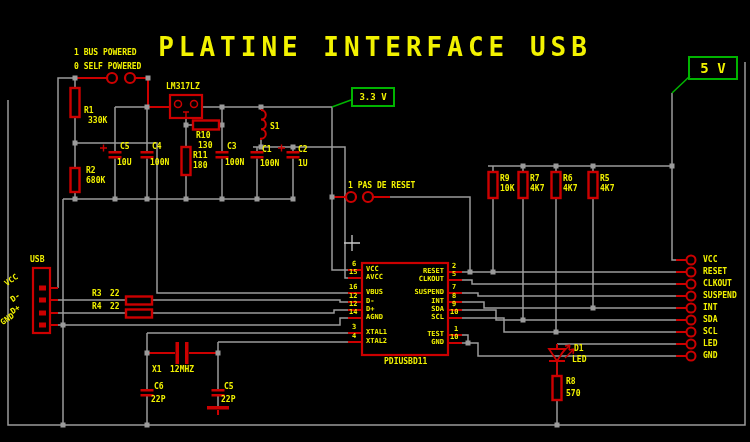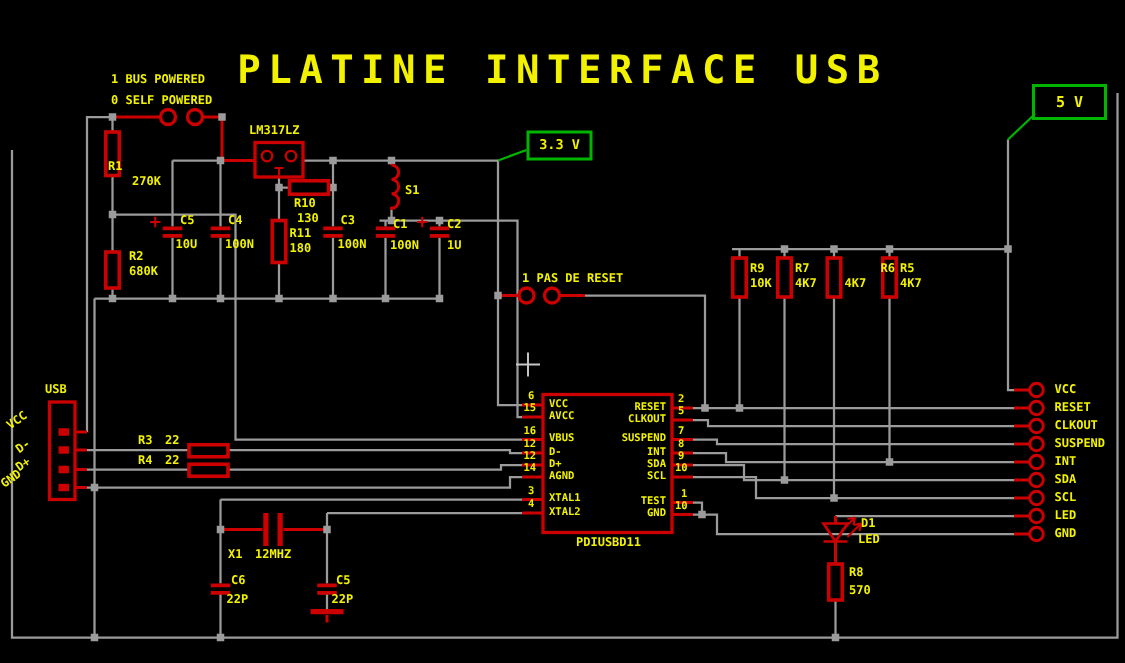"5 V" div.vbox { font-size: 10px -> 14px }
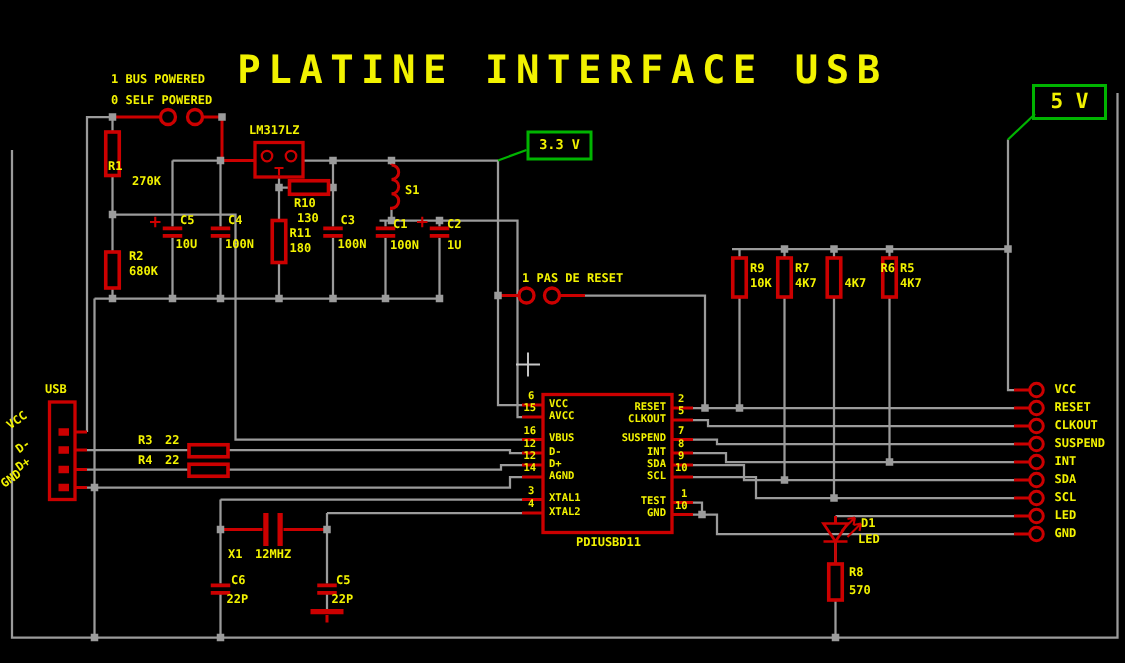"R1" span.lbl { left: 72px -> 84px }
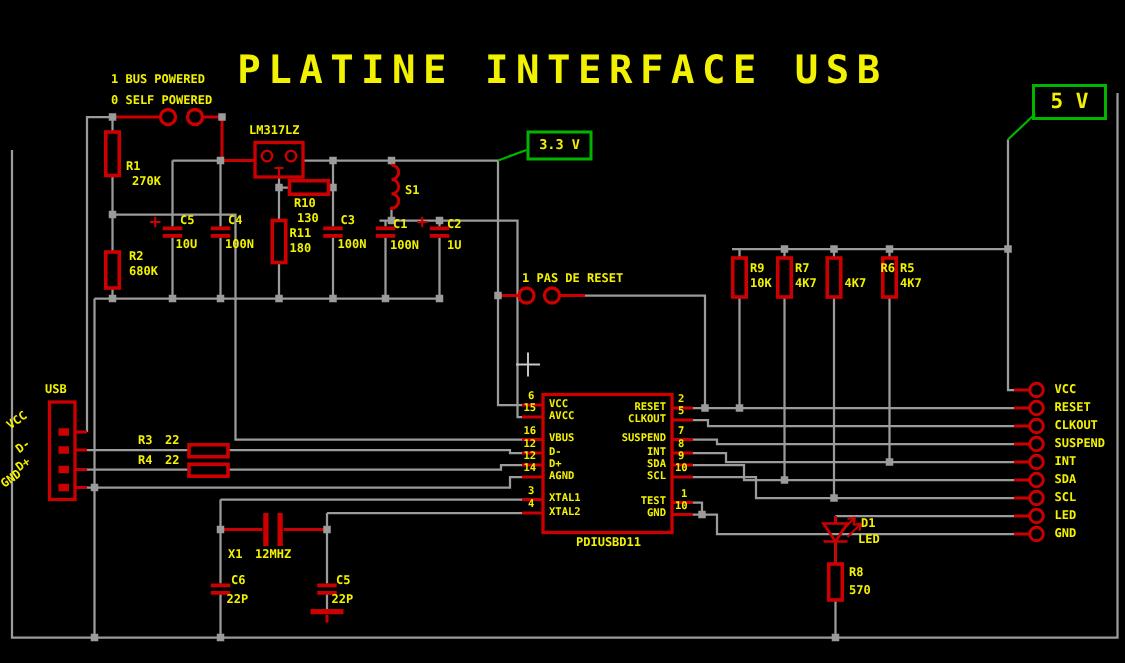"270K" span.lbl { text: 270K -> 330K }
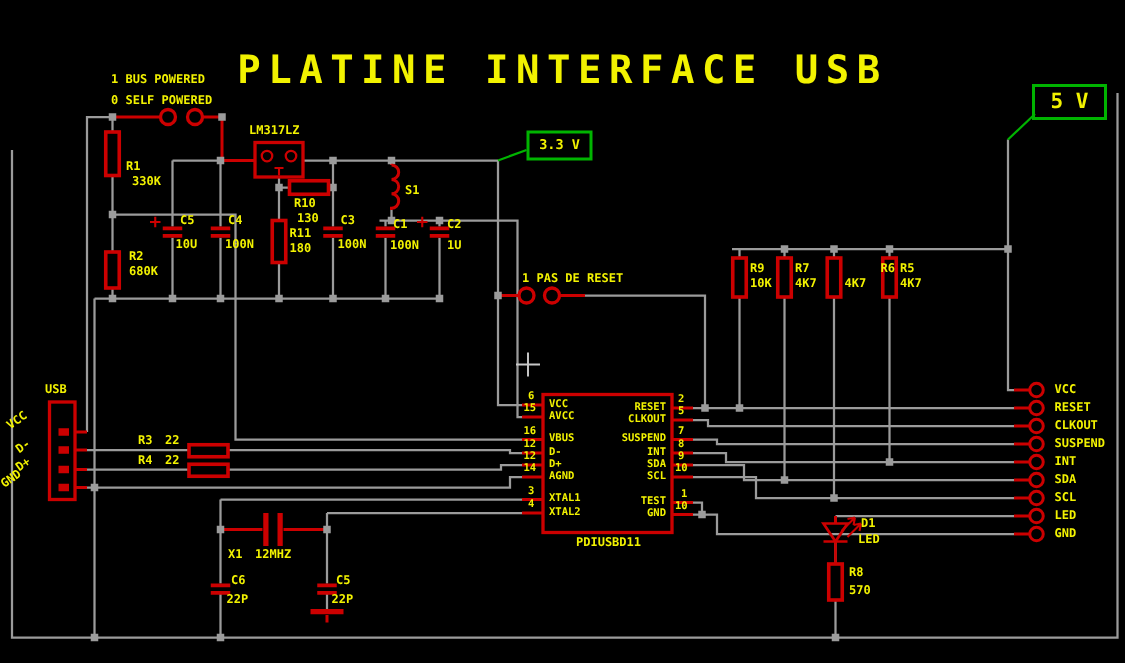"R6" span.lbl { left: 587px -> 563px }
